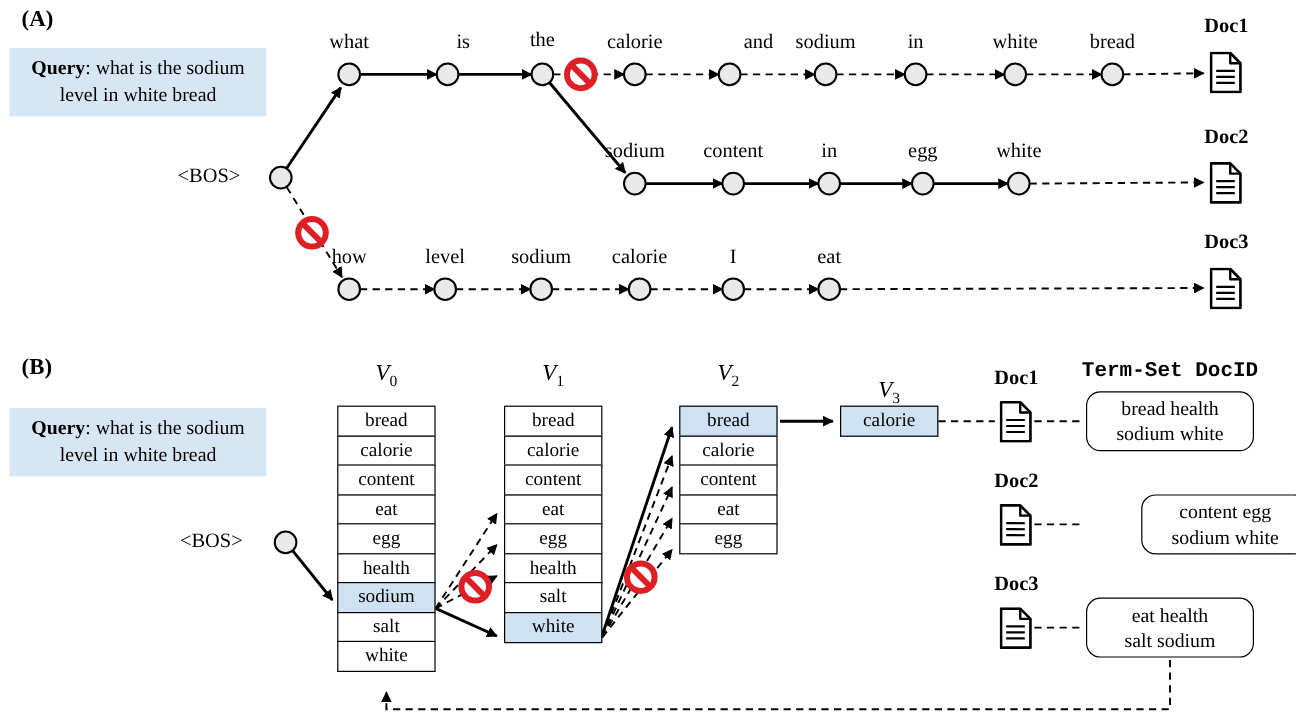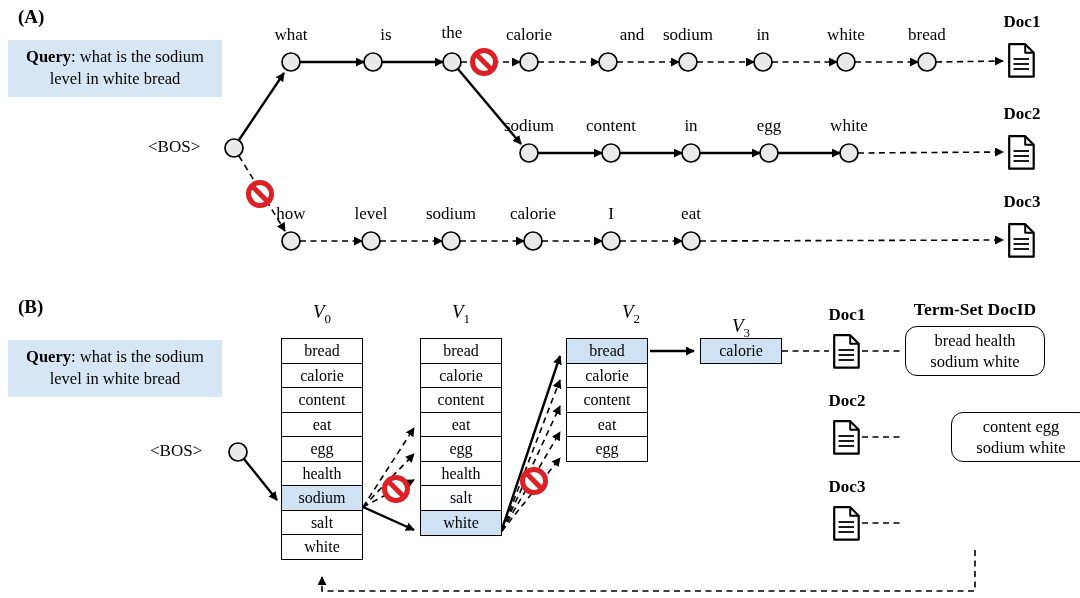"V2" div.col-header { left: 631px -> 607px }
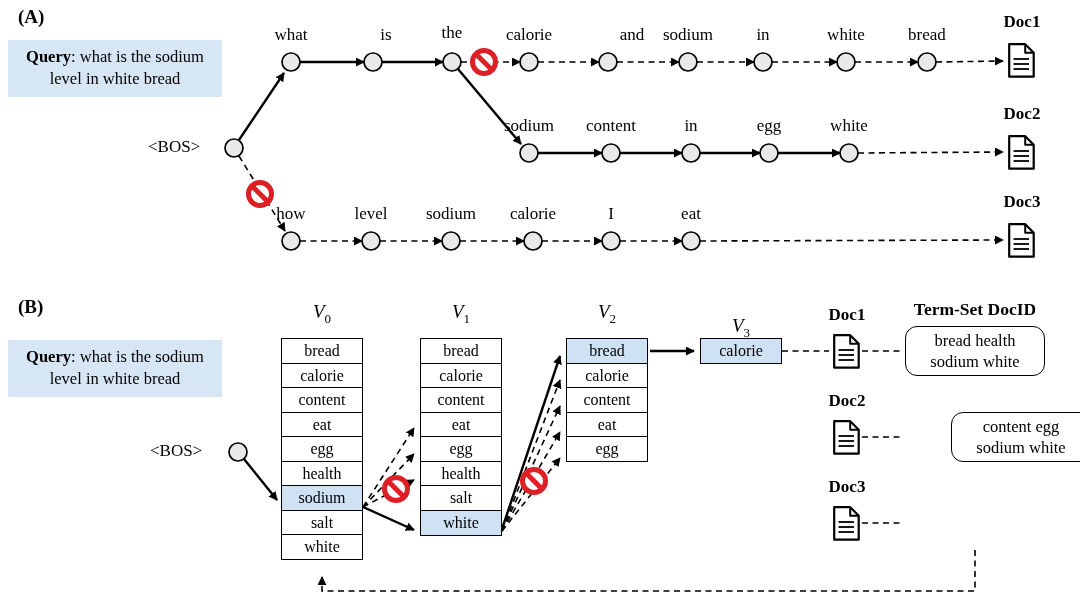"Term-Set DocID" .termset-header { font-family: none -> Liberation Mono, monospace }
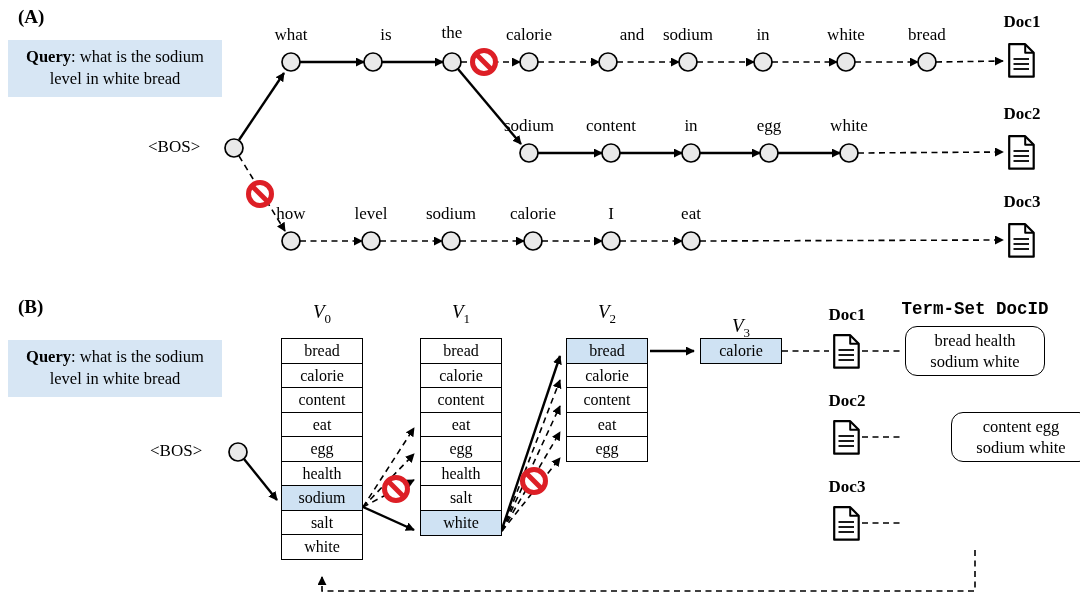"eat health" div.termset-box { html: none -> <div> <div>eat health</div> <div>salt sodium</div> </div> }
